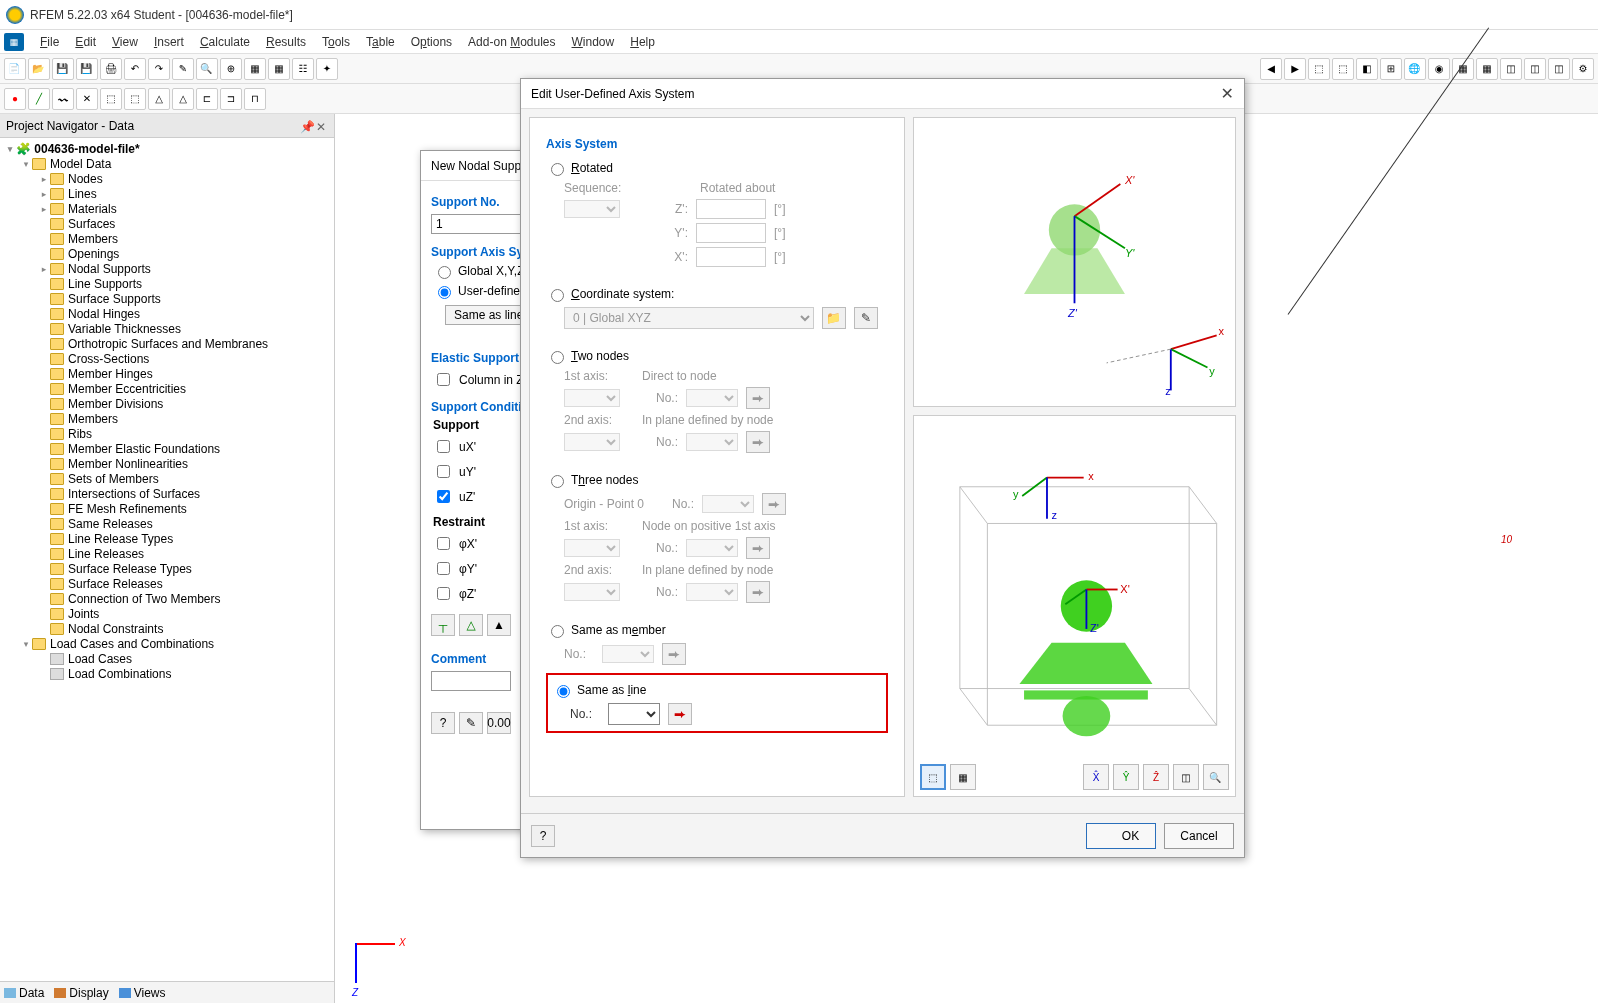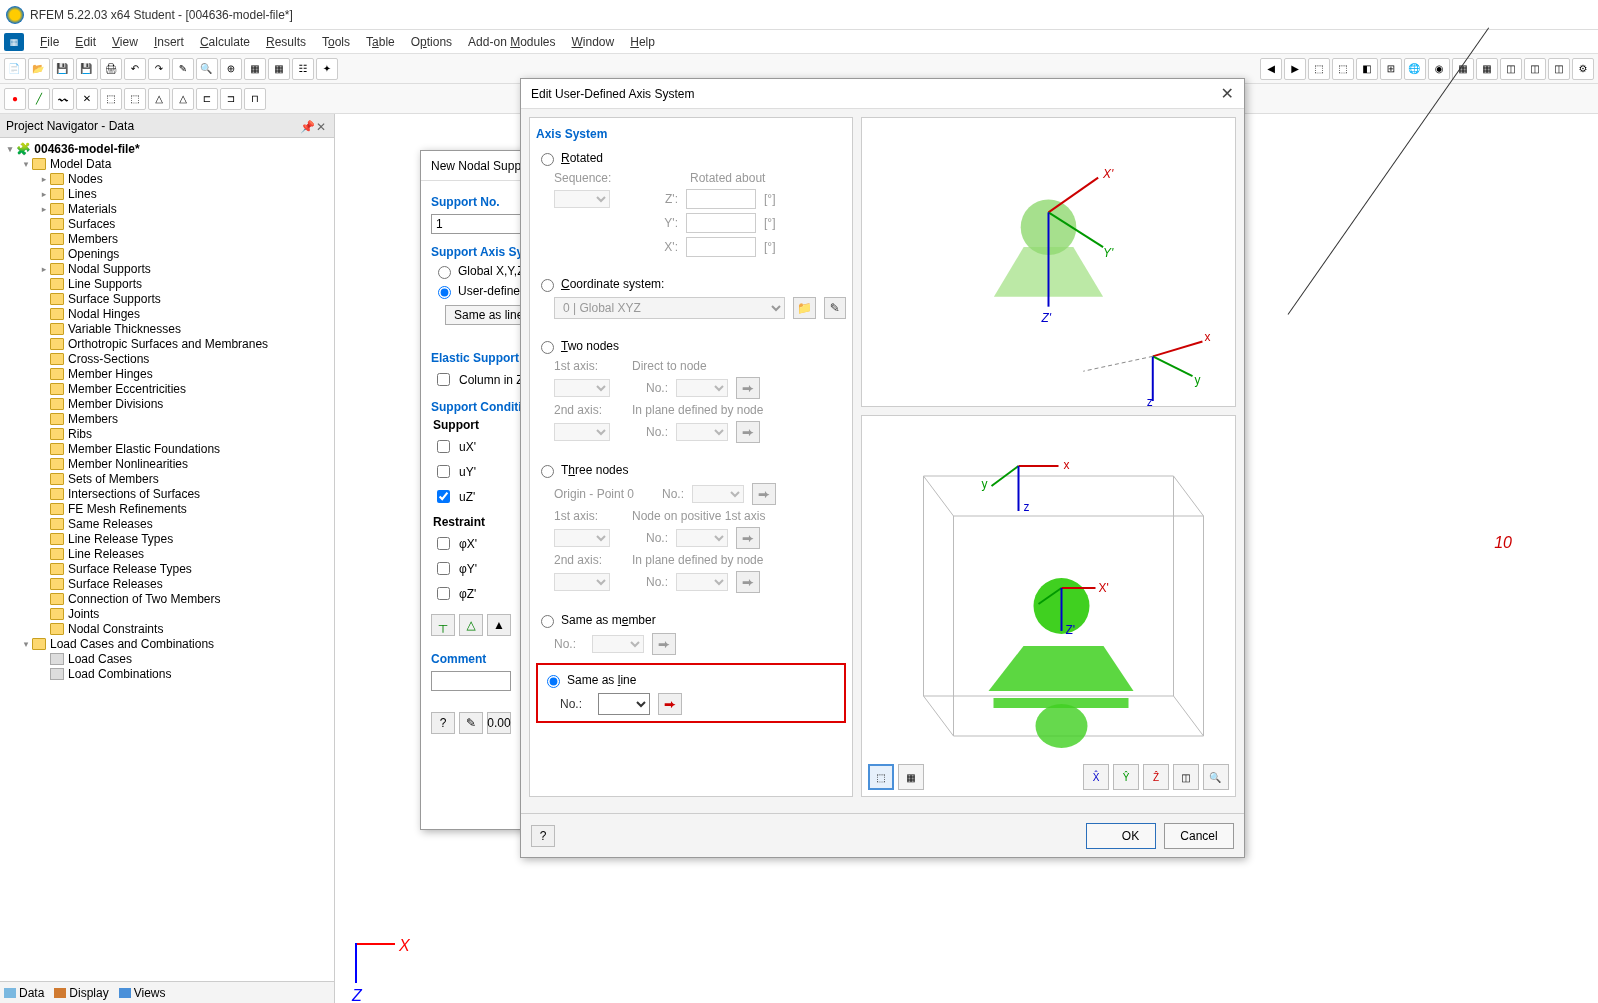"Axis System" .axis-left { padding: 6px -> 16px; width: 324px -> 376px }
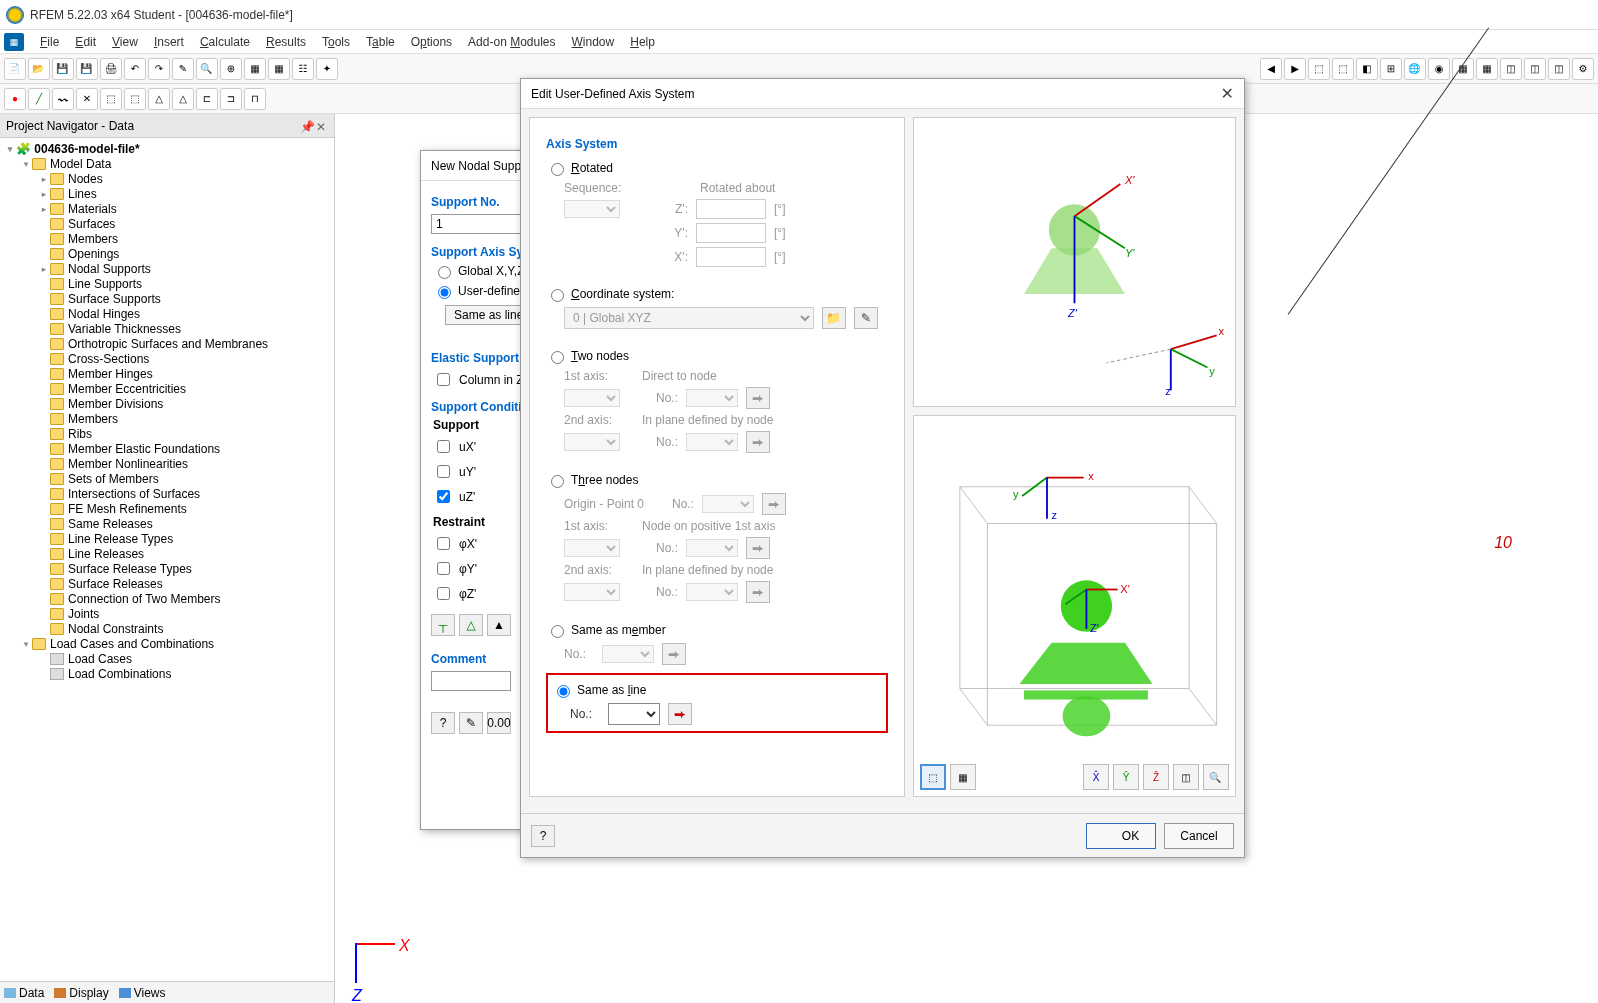"10" .axlbl { font-size: 16px -> 10px }
